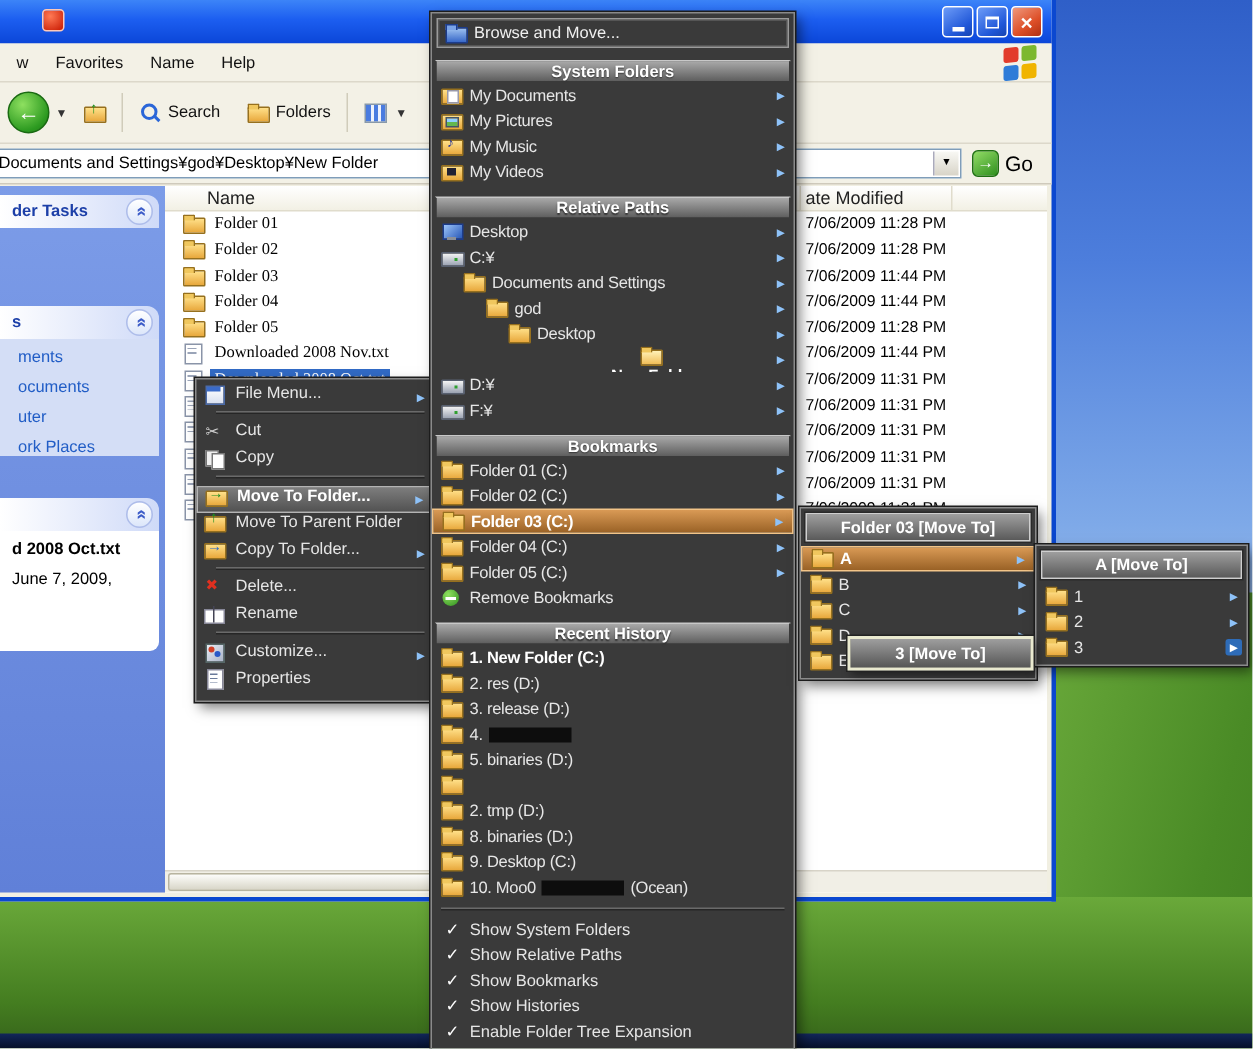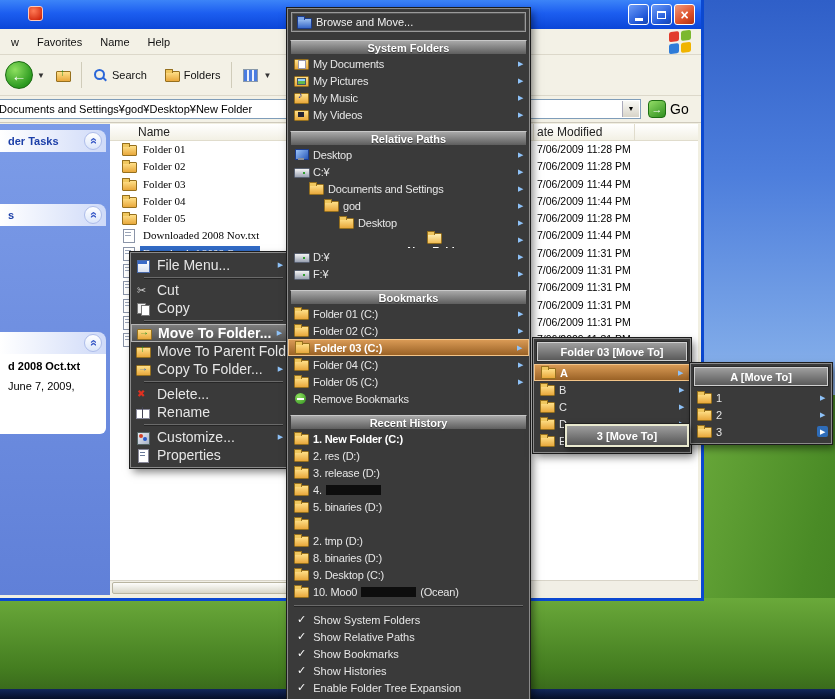"ments" div.sb-body-links { html: none -> <div> <div>ments</div> <div>ocuments</div> <div>uter</div> <div>ork Places</div> </div> }
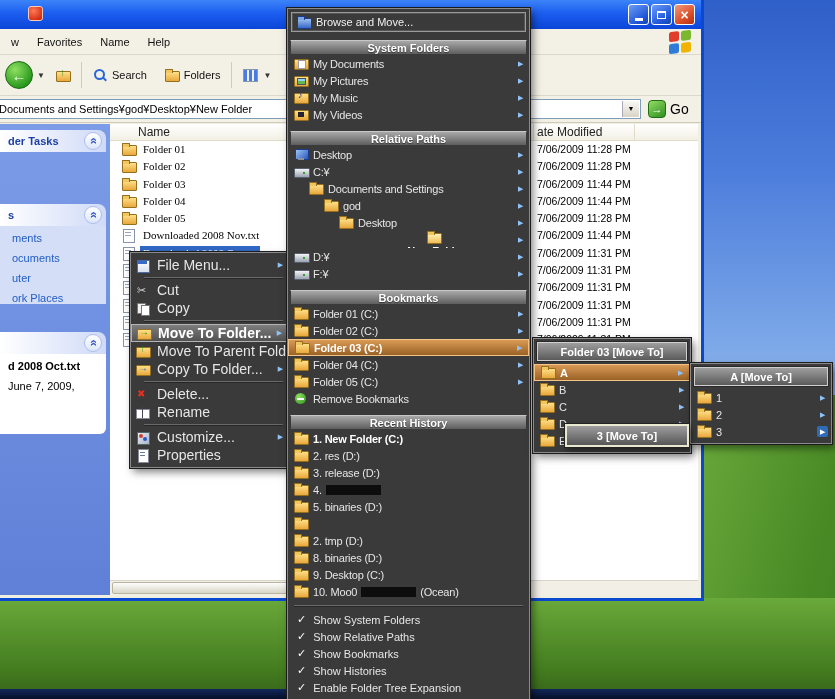"File Menu..." .cmi { align-items: center -> flex-start; font-size: 14px -> 11px }
